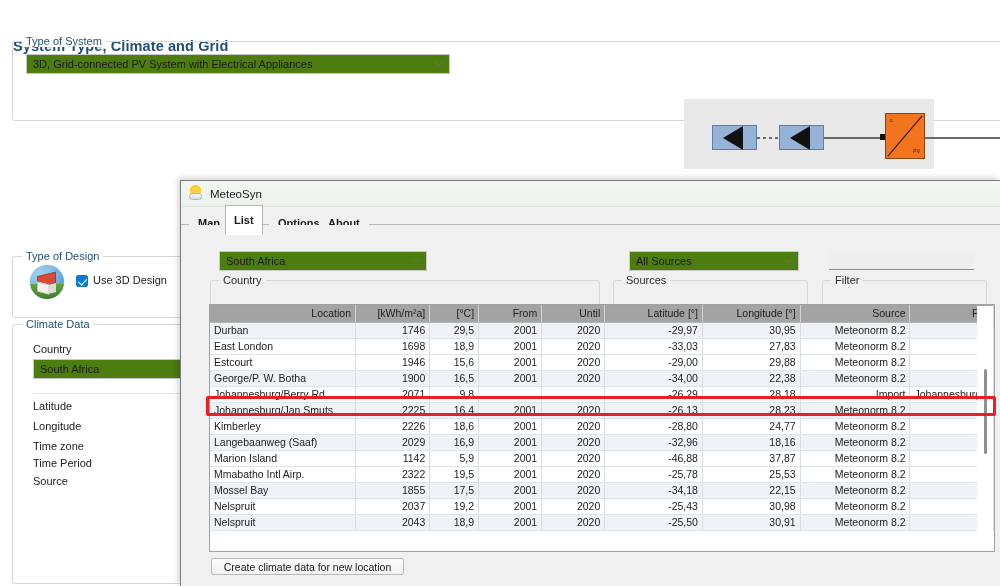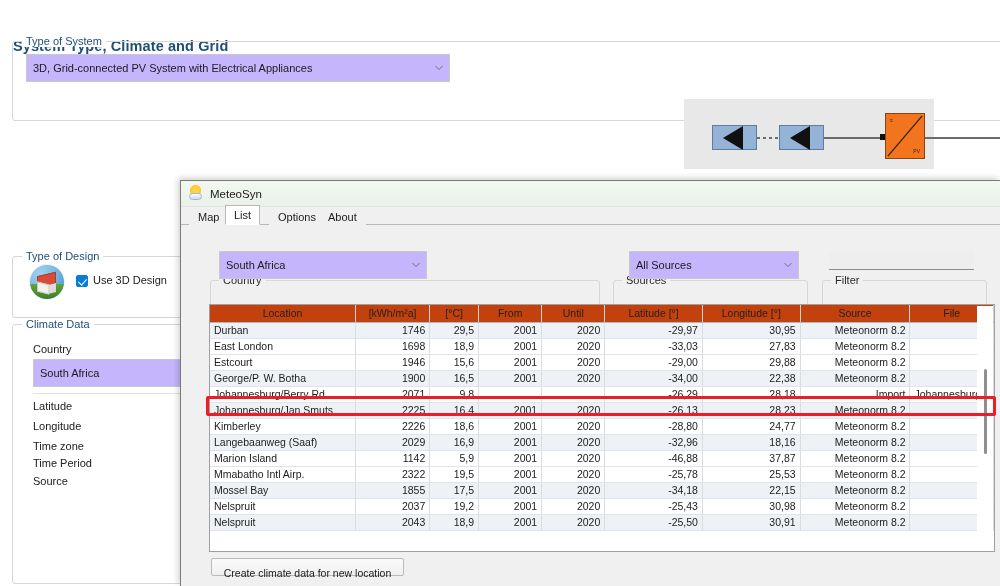"3D, Grid-connected PV System with" .combo { background: #c4b5fd -> #4d7c0f; height: 28px -> 20px }
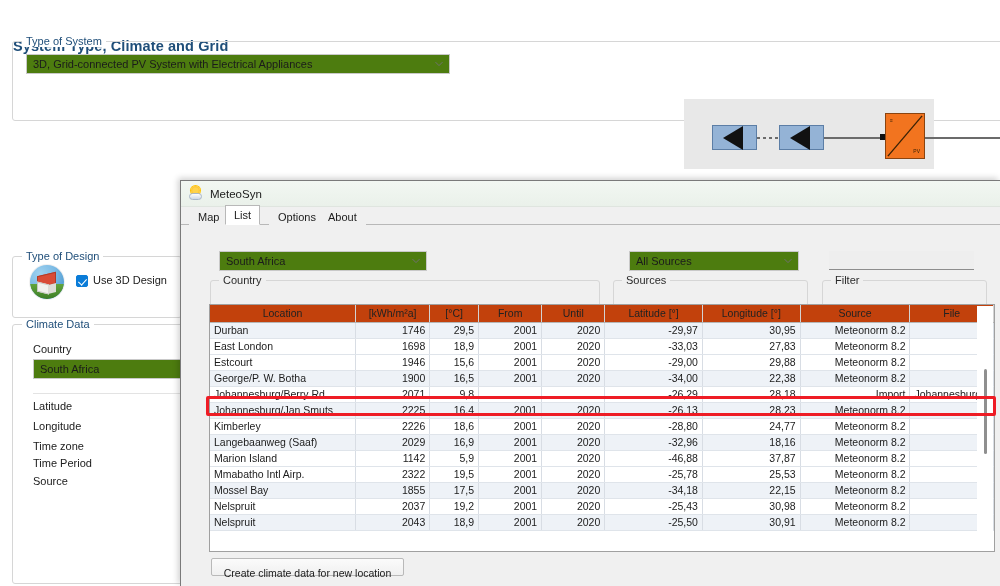"Map" .ms-tab { font-weight: none -> bold; padding: 8px 8px -> 14px 8px }
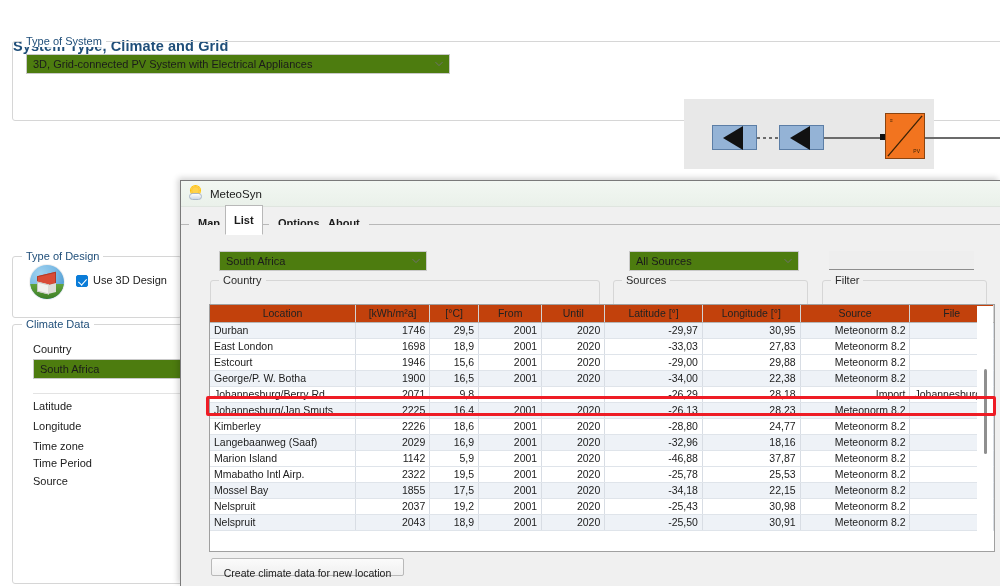"Location" table.grid thead th { background: #c2410c -> #a3a3a3; text-align: center -> right }
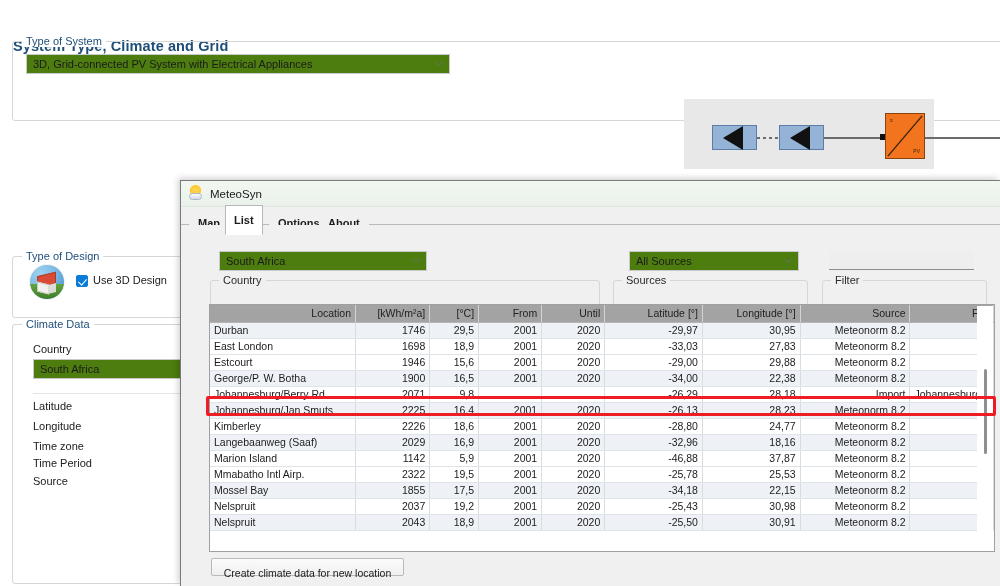"Create climate data for new" #btn-create { padding: 8px -> 2px }
